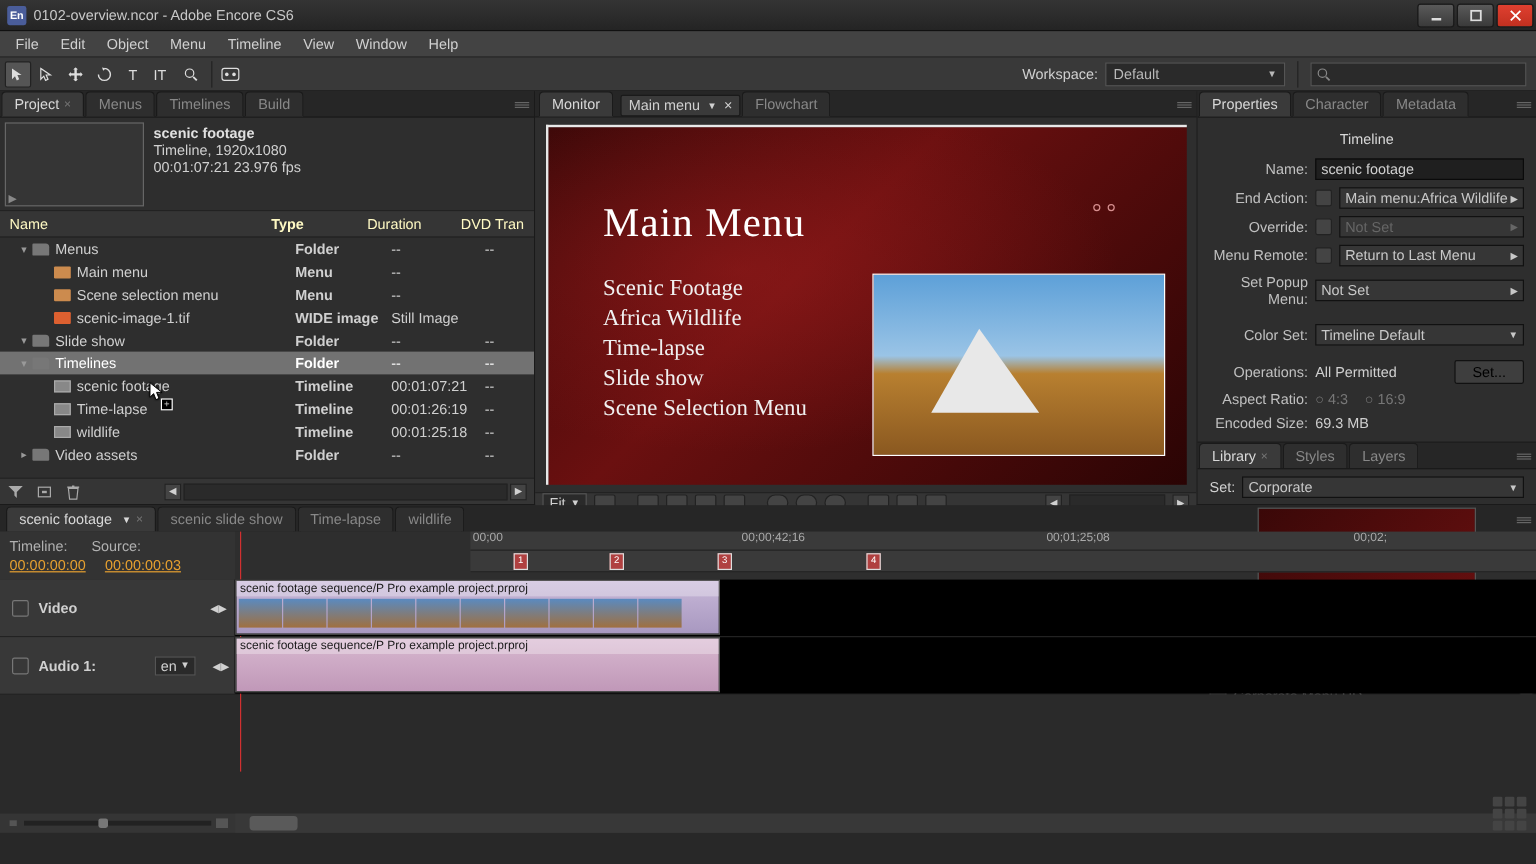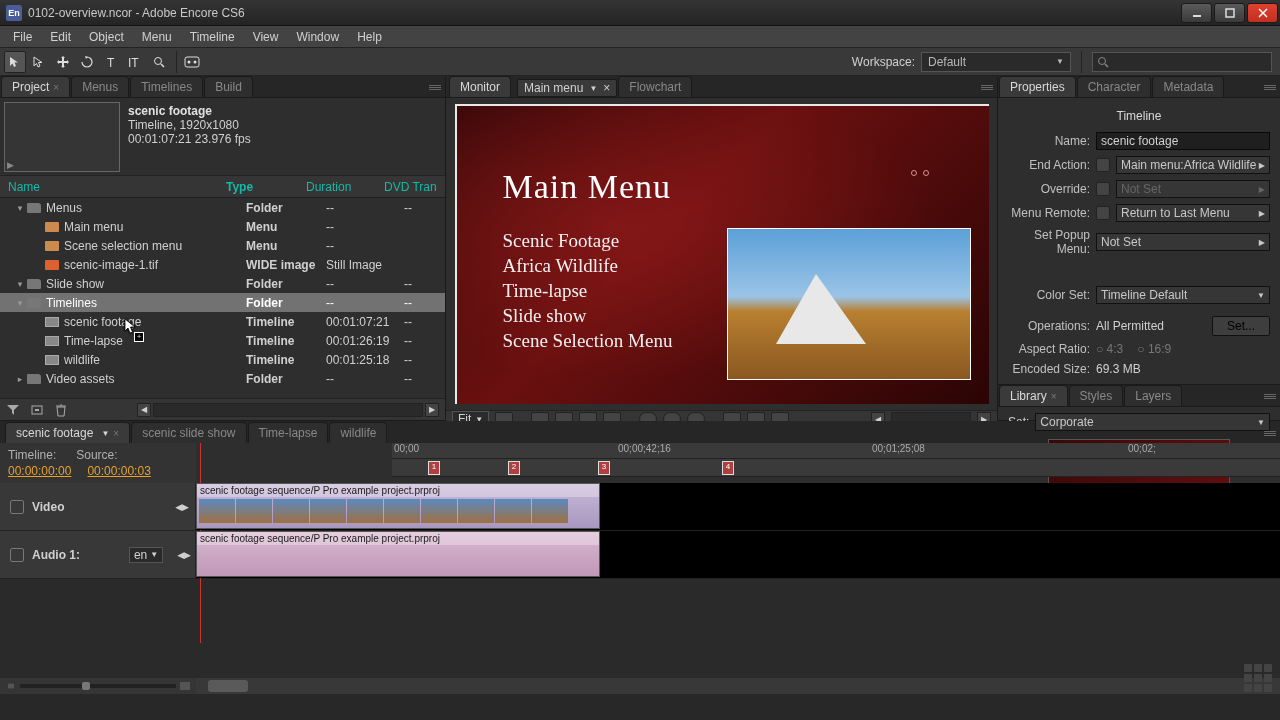"Name" .plist-hdr span { color: #14b8a6 -> #fef9c3 }
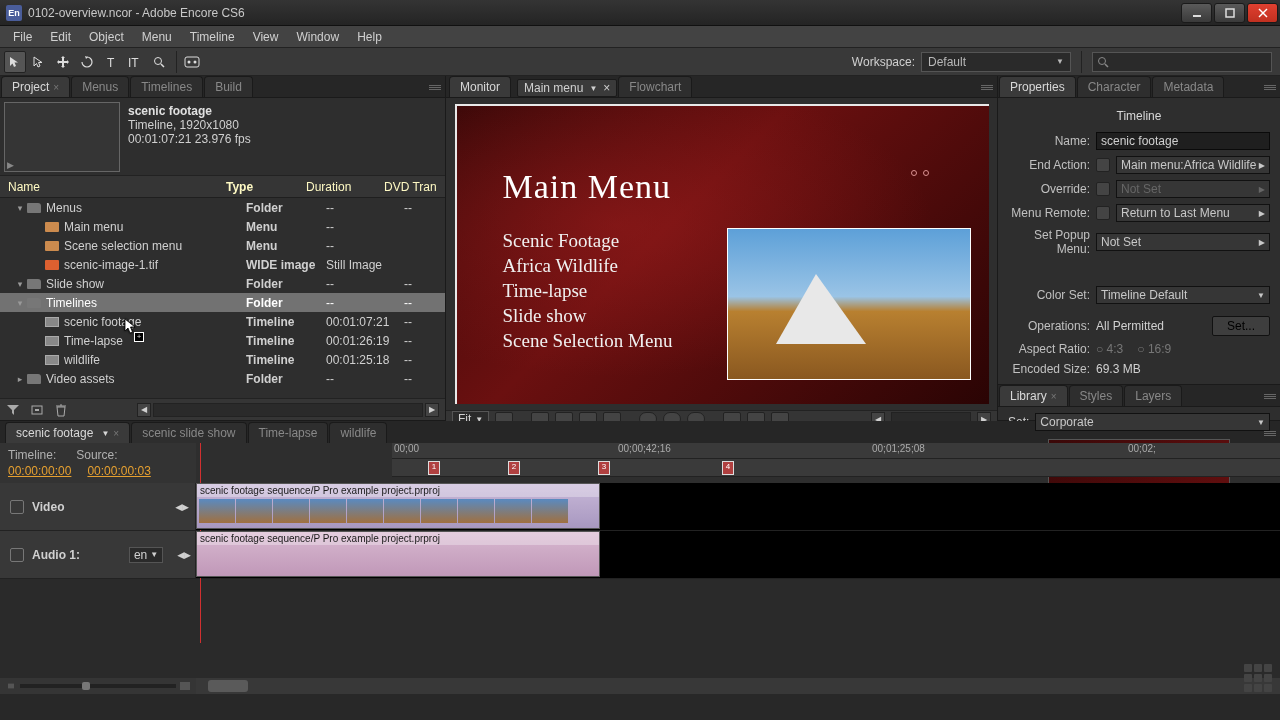"Color Set:" div.prow2 { margin-top: 24px -> 8px }
